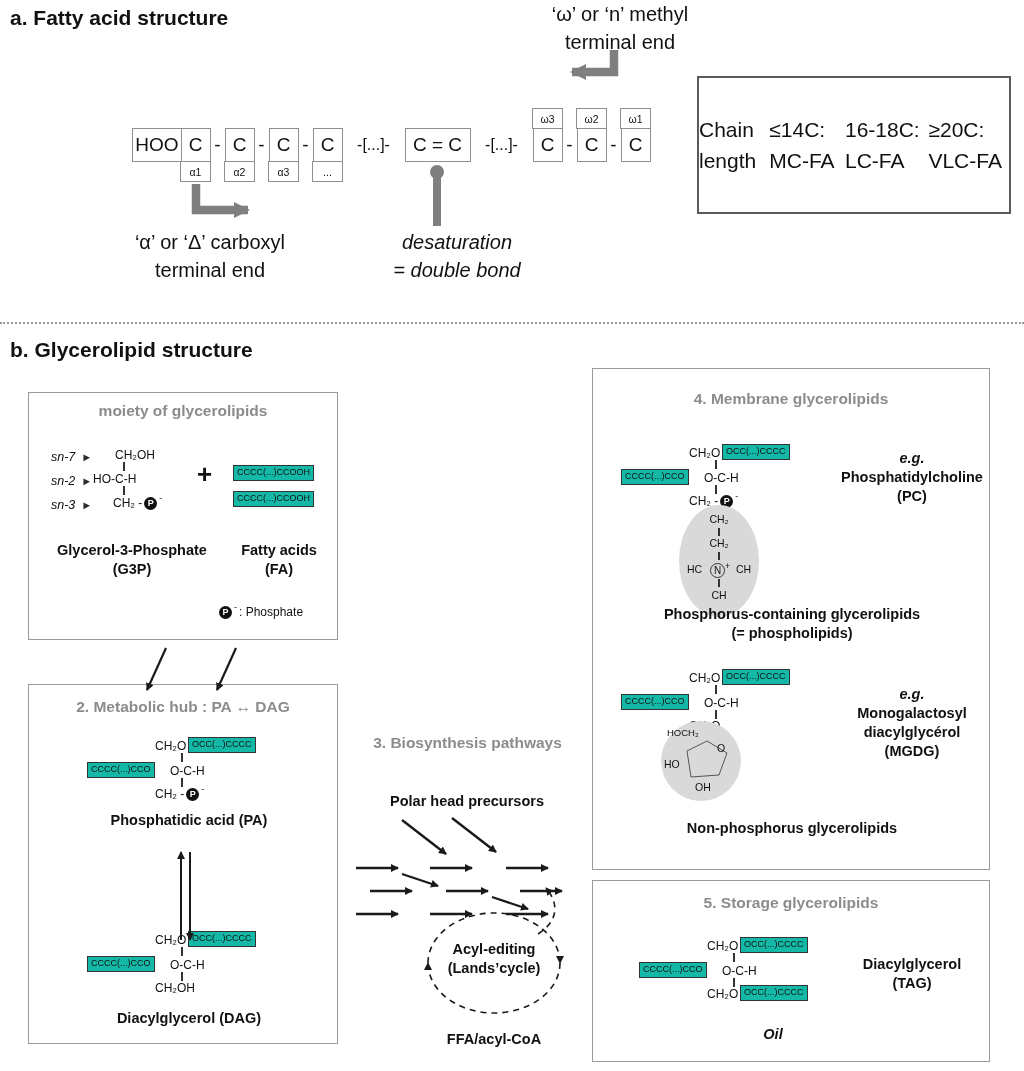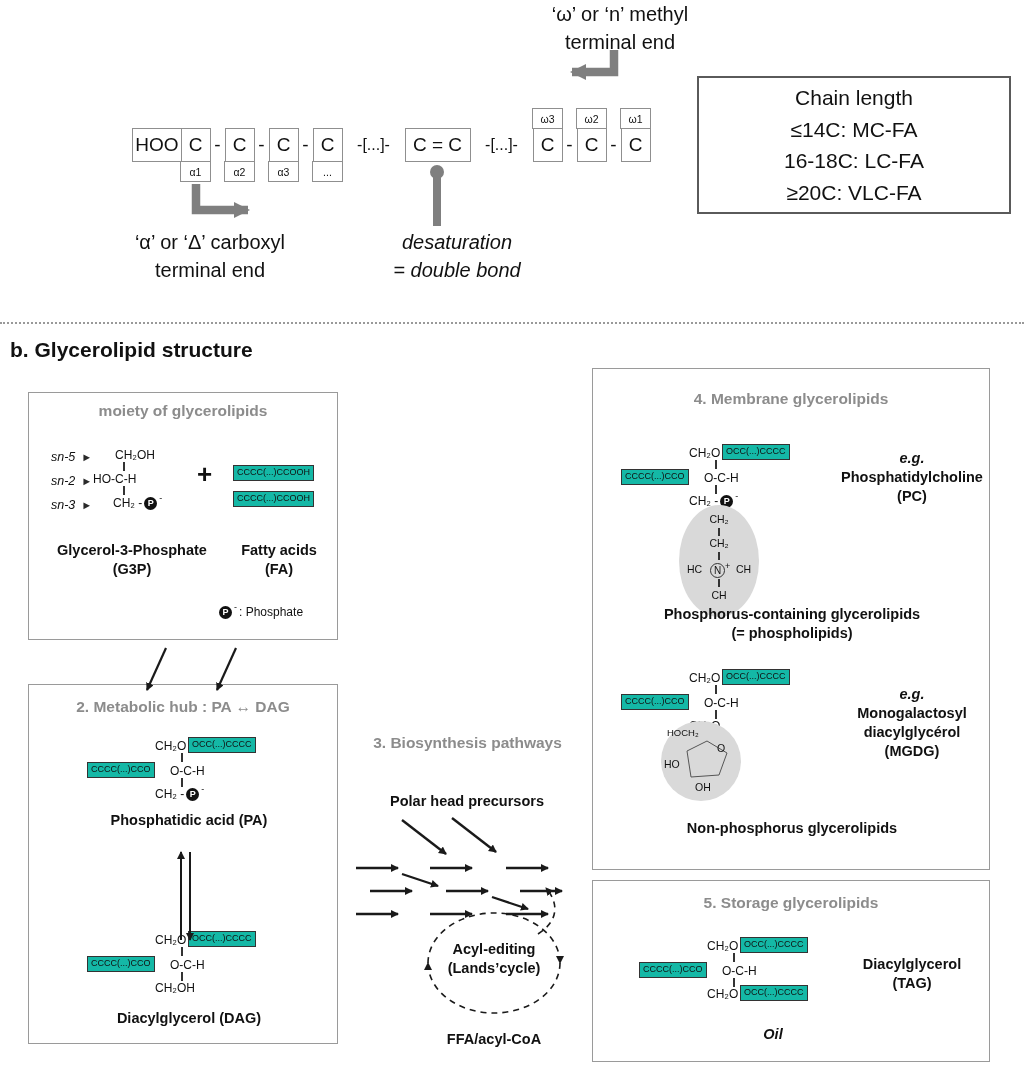"a. Fatty acid structure" div.abs { html: none -> <div>a. Fatty acid structure</div> }
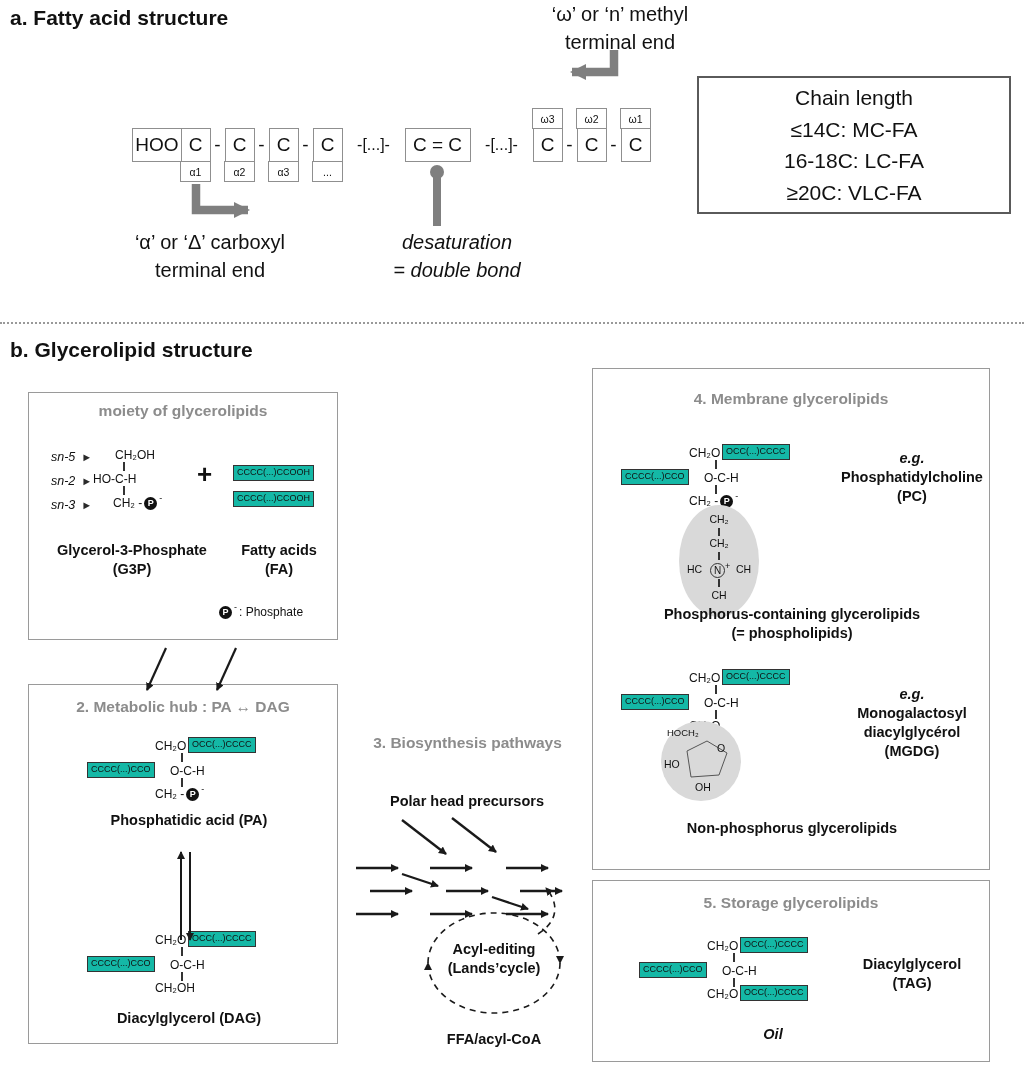"Chain length" .chainlen { flex-direction: column -> row }
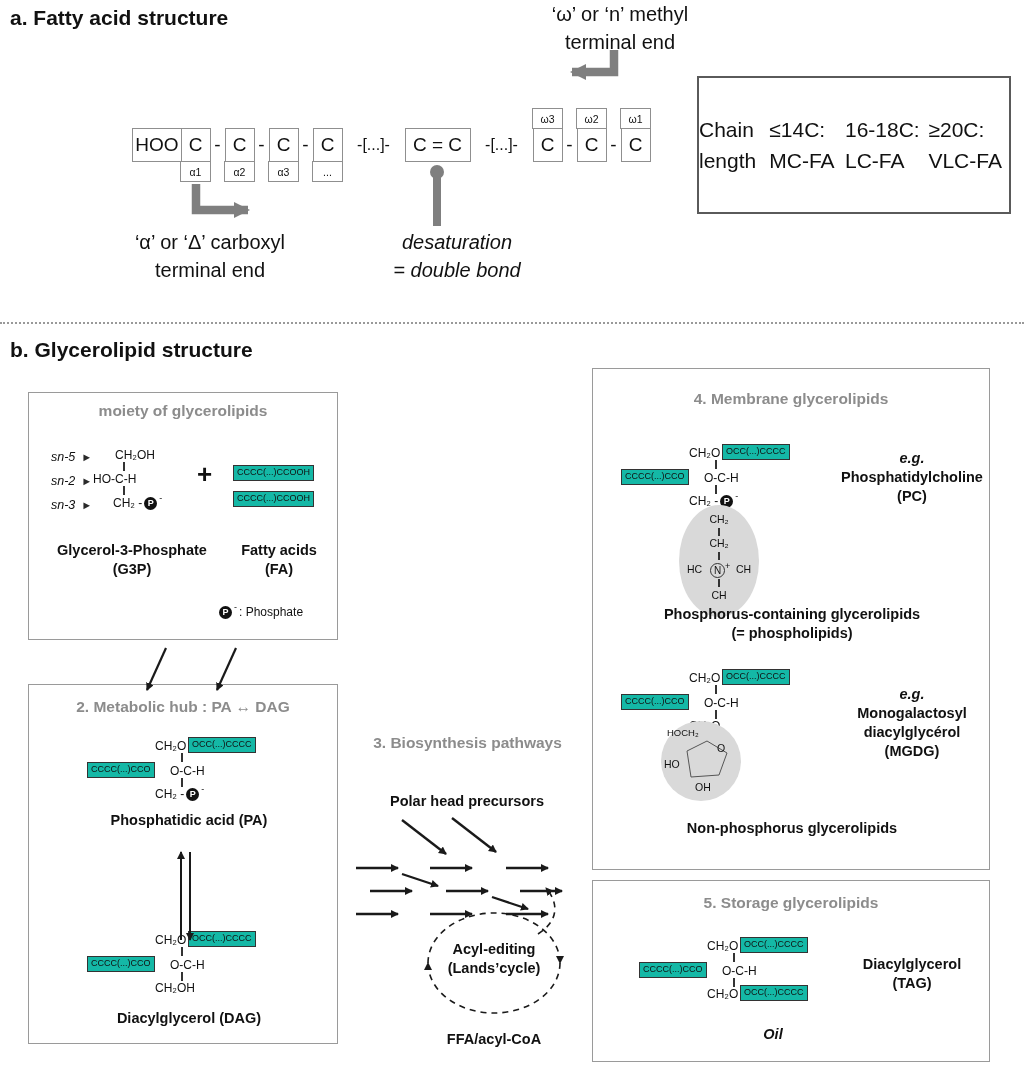"sn-5" span.it { text: sn-5 -> sn-7 }
